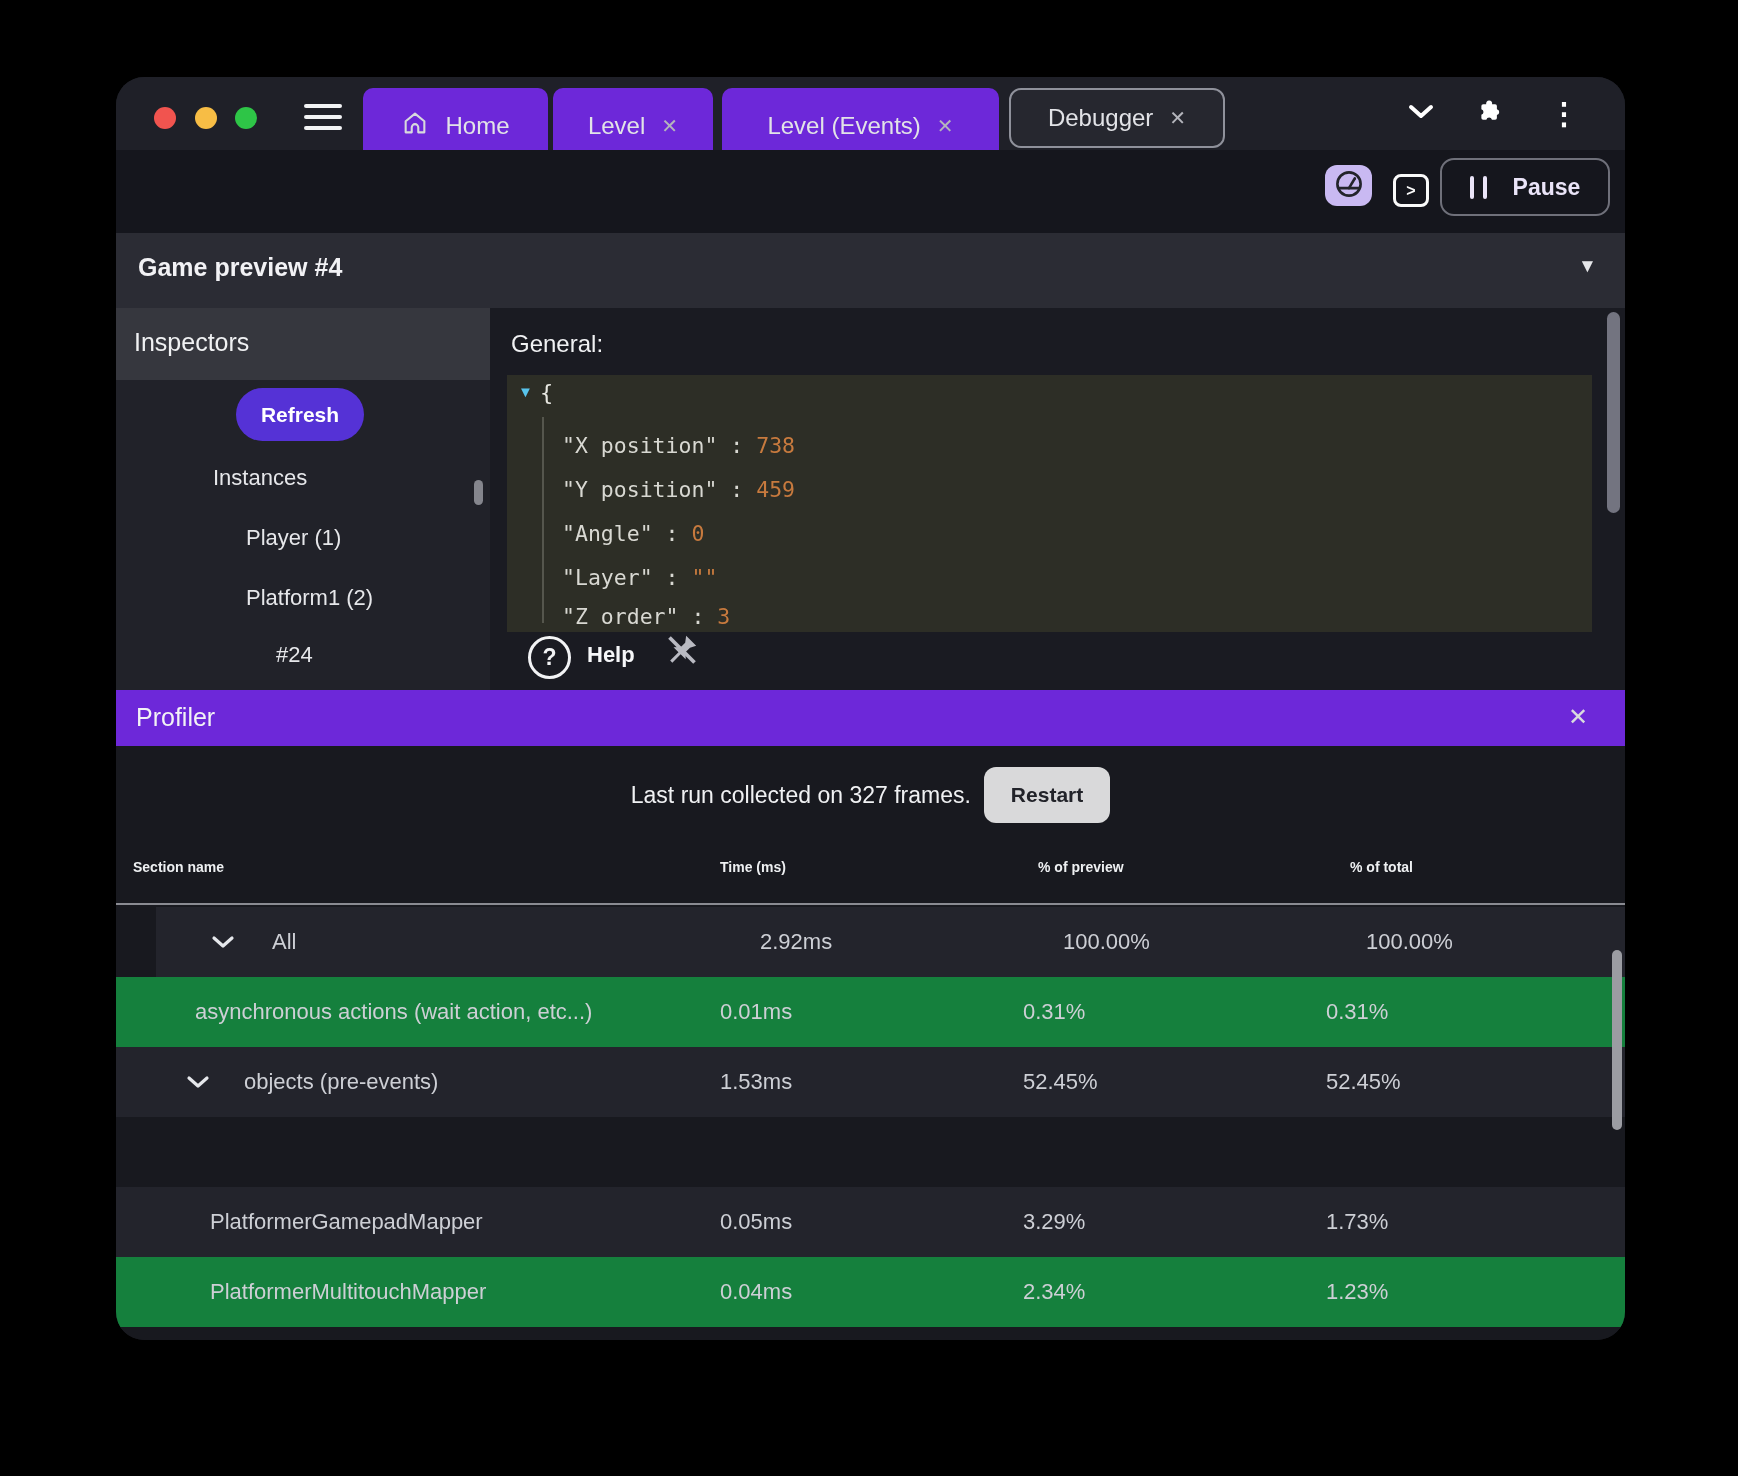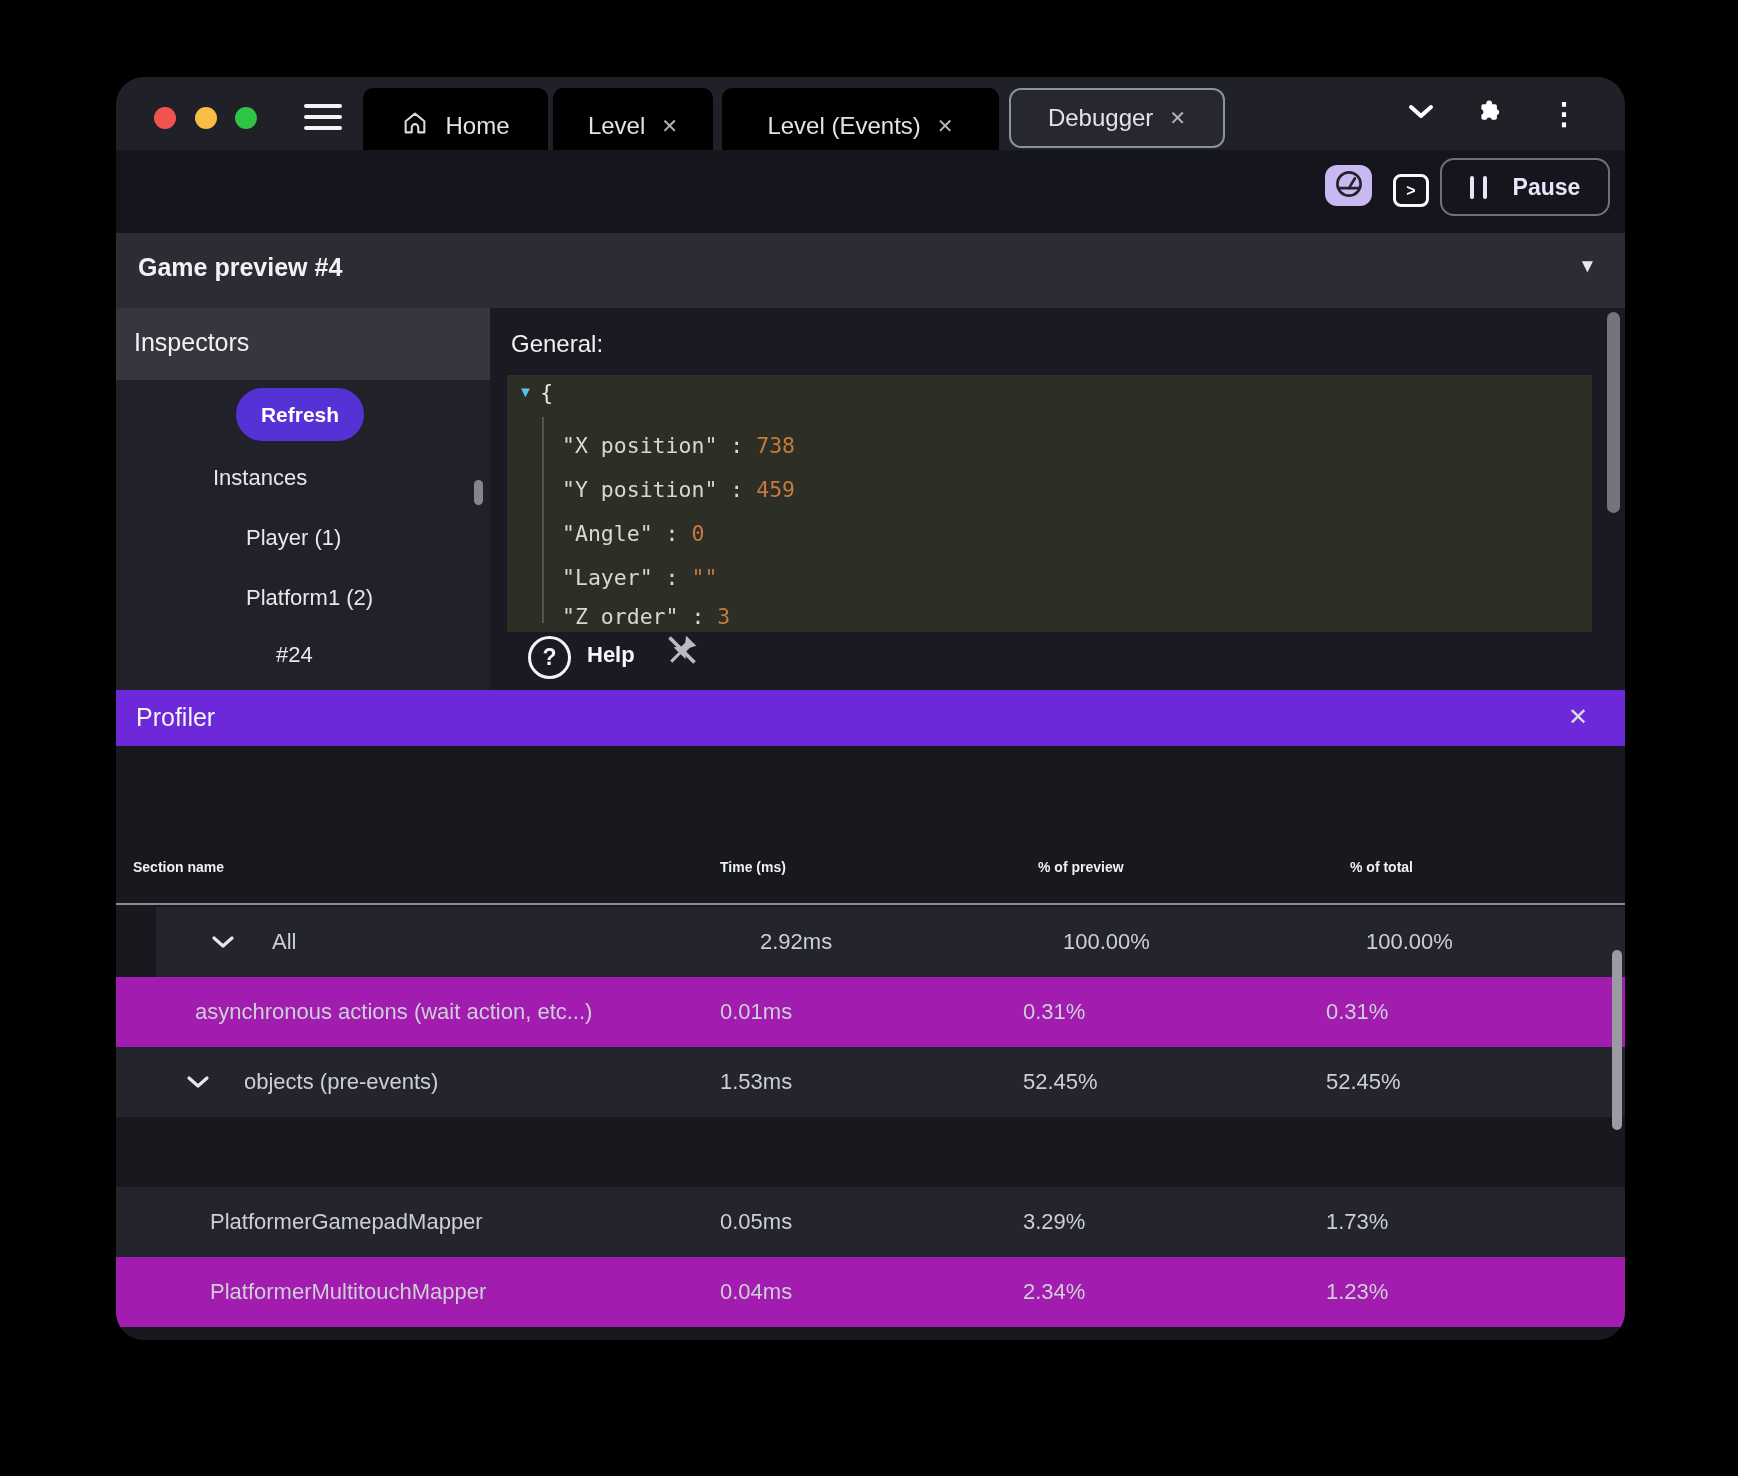"Home" .tab { background: #000000 -> #6d28d9 }
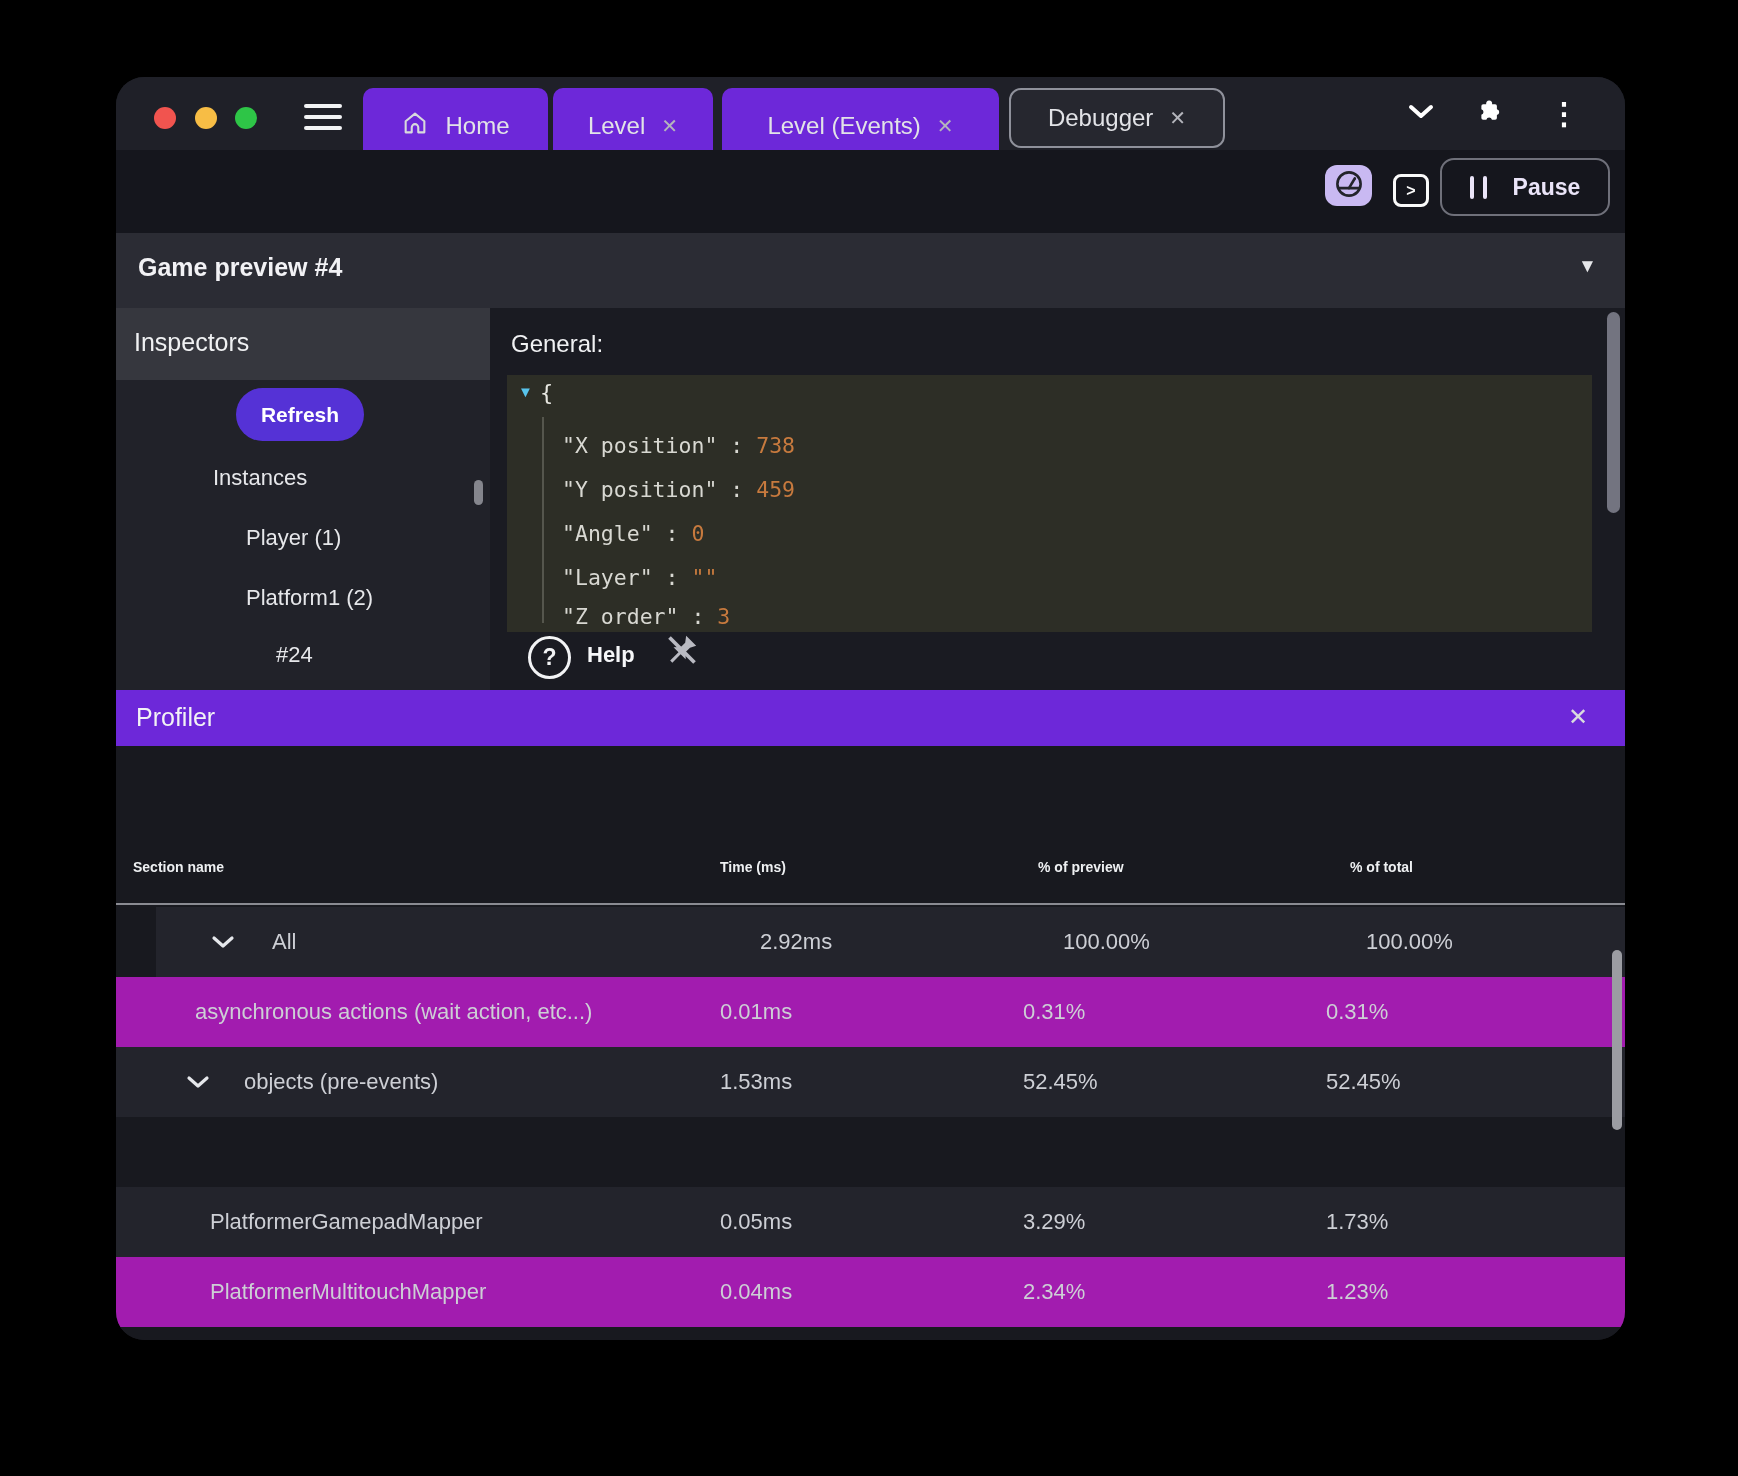"Last run collected on 327" div.abs { html: none -> <div> <span>Last run collected on 327 frames.</span> <button>Restart</button> </div> }
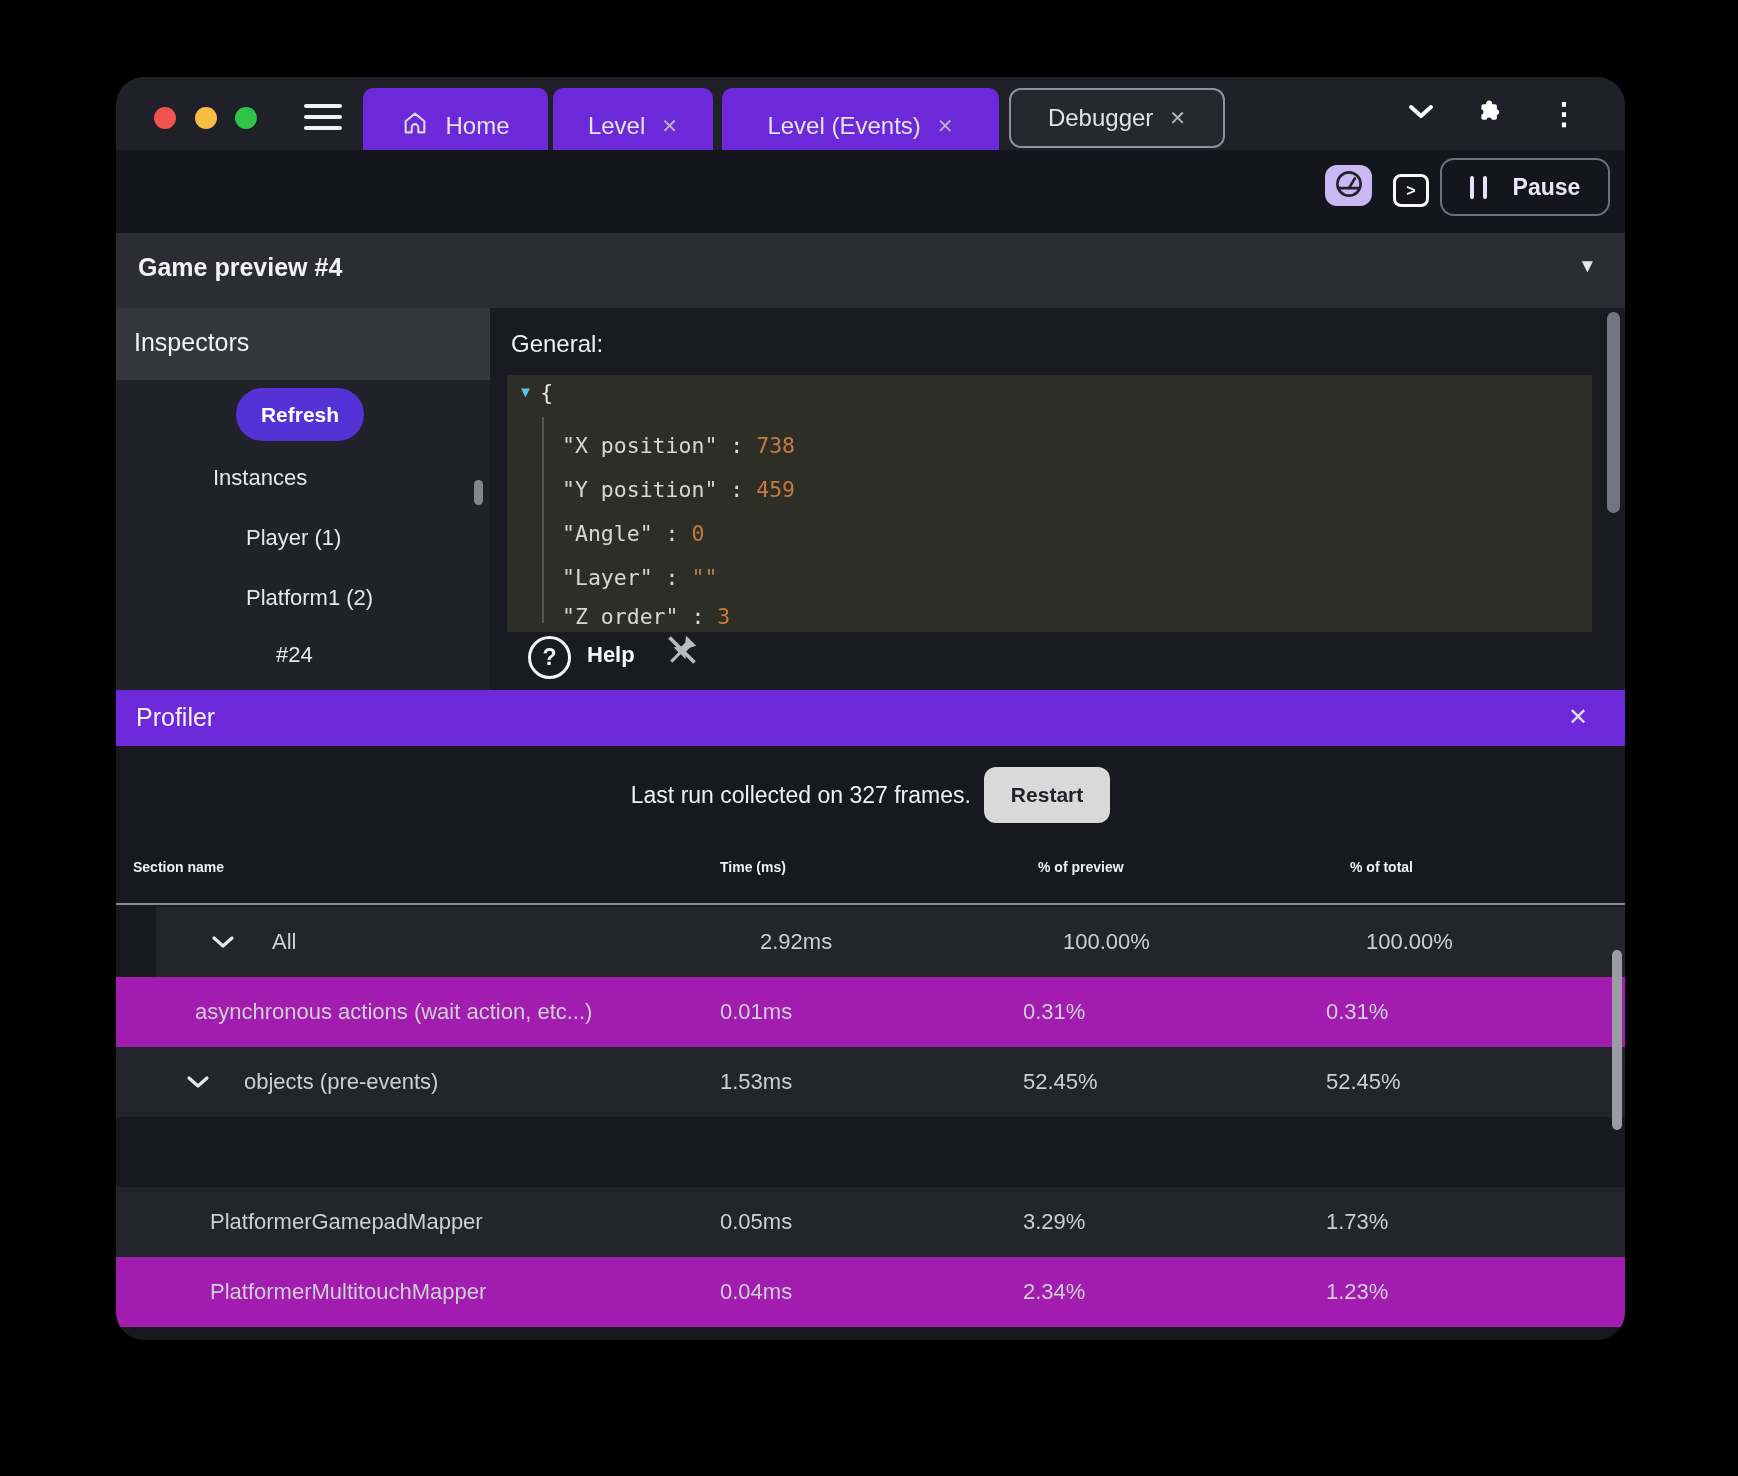"asynchronous actions (wait action," .row-light { background: #a21caf -> #15803d }
